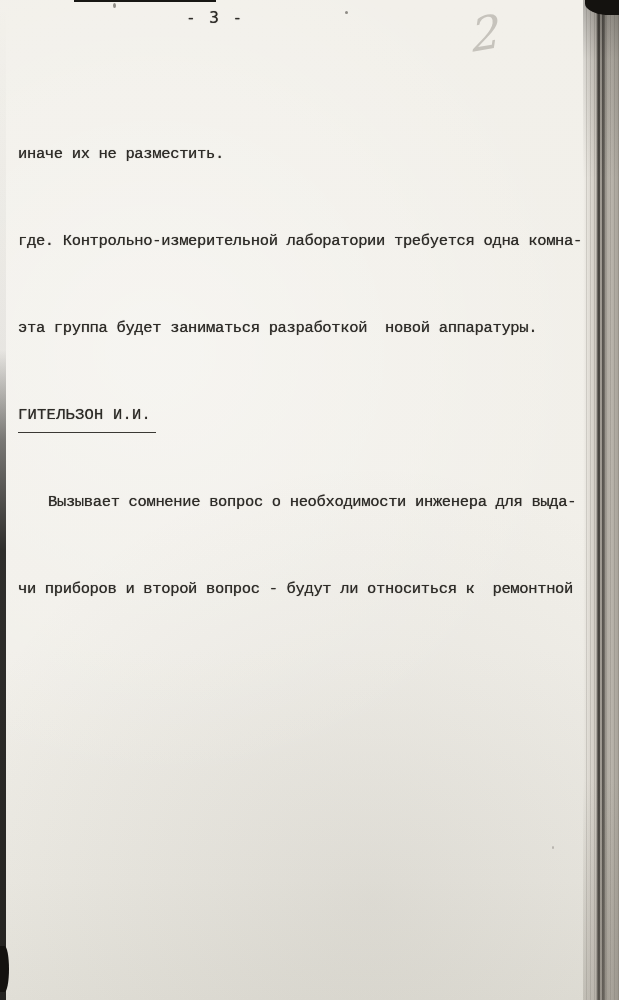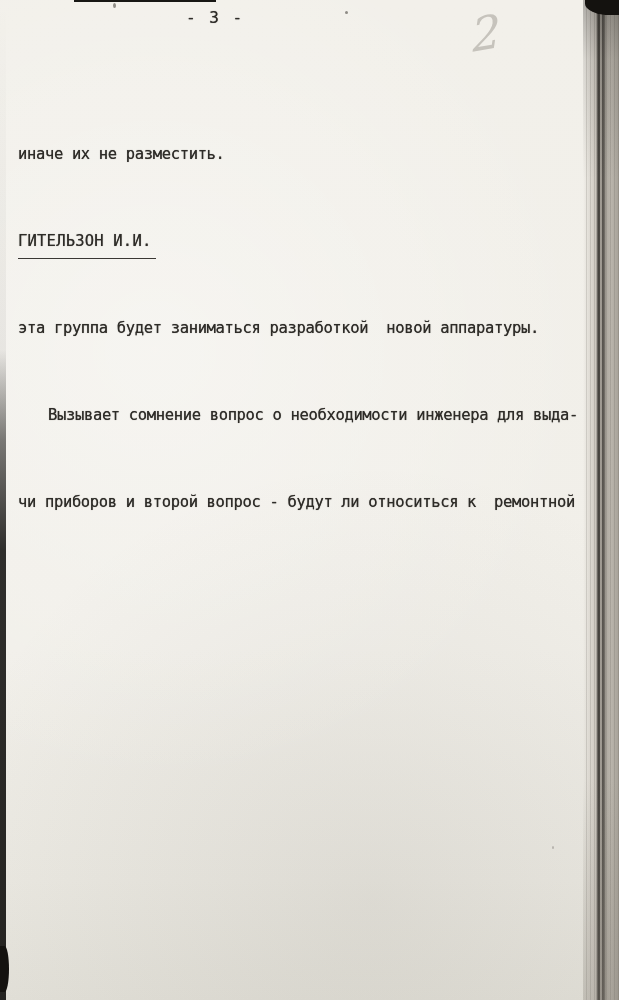"иначе их не разместить." .line { font-family: none -> Liberation Mono, monospace }
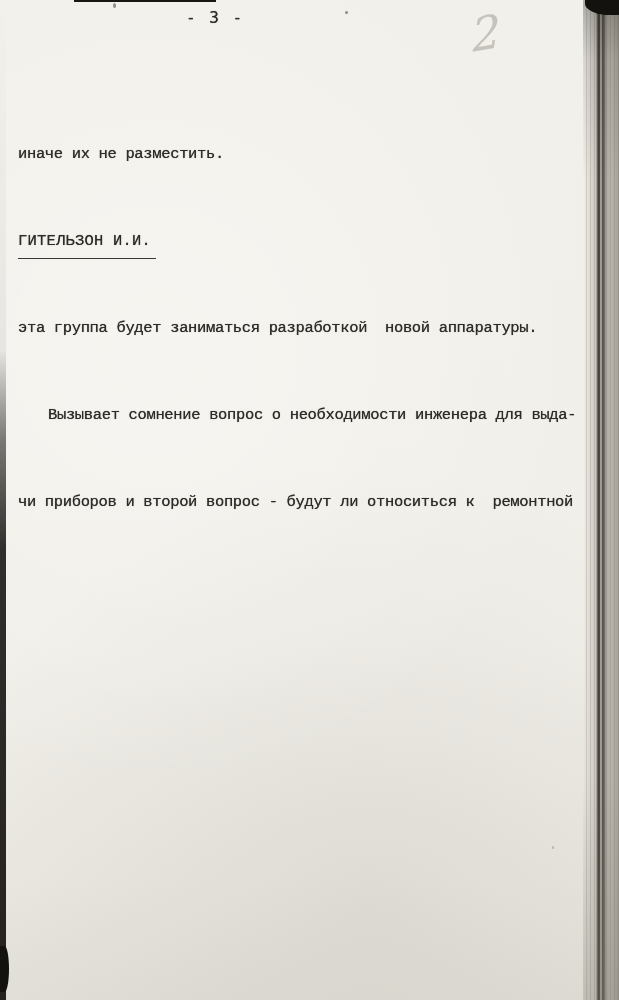"где. Контрольно-измерительной" div.line { html: none -> <div>где. Контрольно-измерительной лаборатории требуется одна комна-</div> }
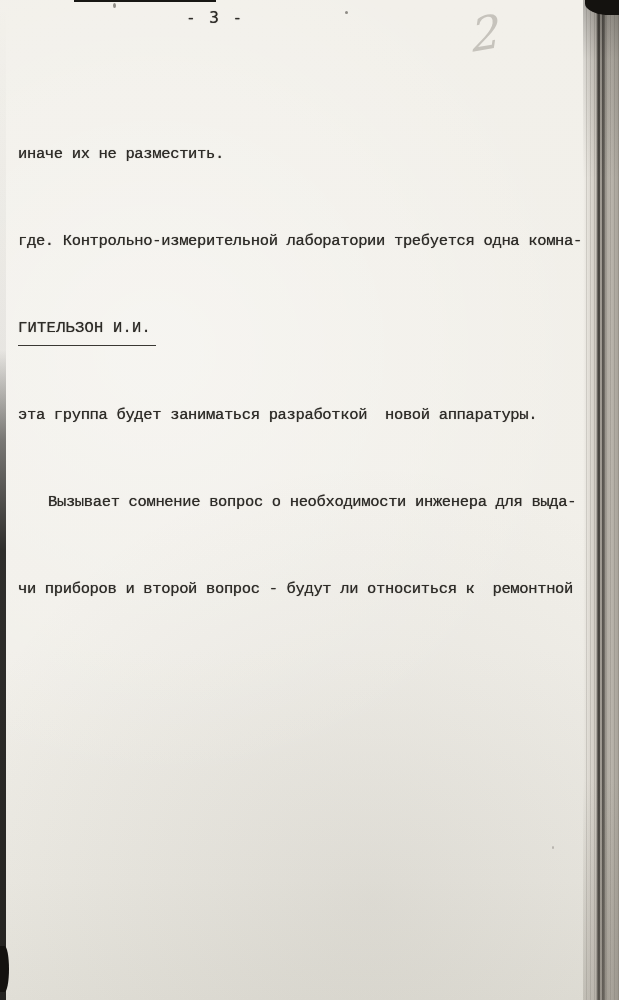"ГИТЕЛЬЗОН И.И." div.line { order: before "эта группа будет заниматься разработкой" -> after "эта группа будет заниматься разработкой" }
